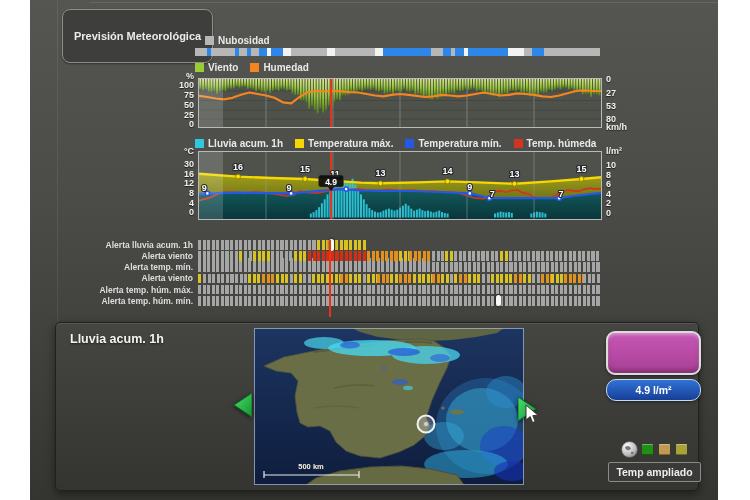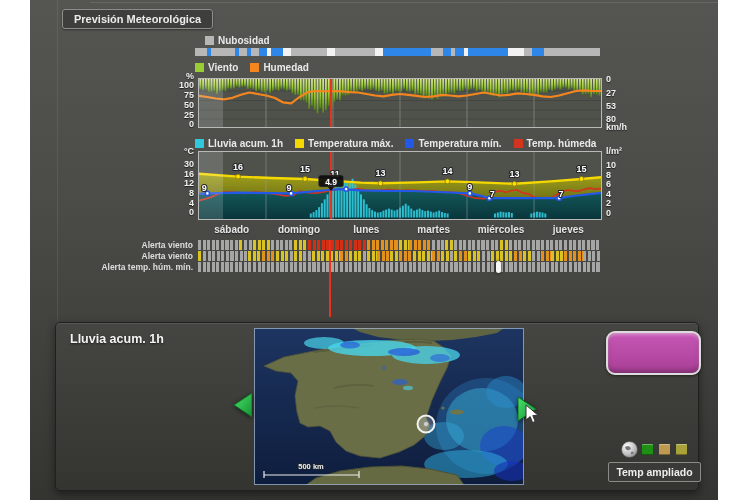"Previsión Meteorológica" .title-btn { border-radius: 3px -> 8px; padding: 3px 11px -> 20px 11px }
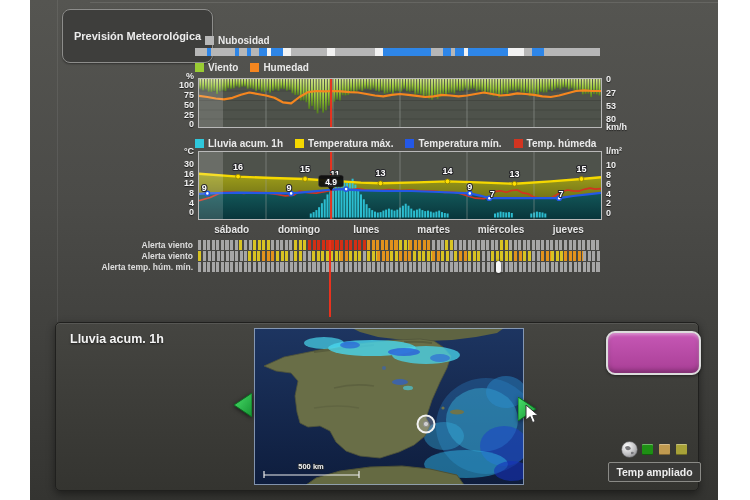"sábado" div.day-row { html: <div> <span>sábado</span> <span>domingo</span> <span>lunes</span> <span>martes</span> <span>miércoles</span> <span>jueves</span> </div> -> none }
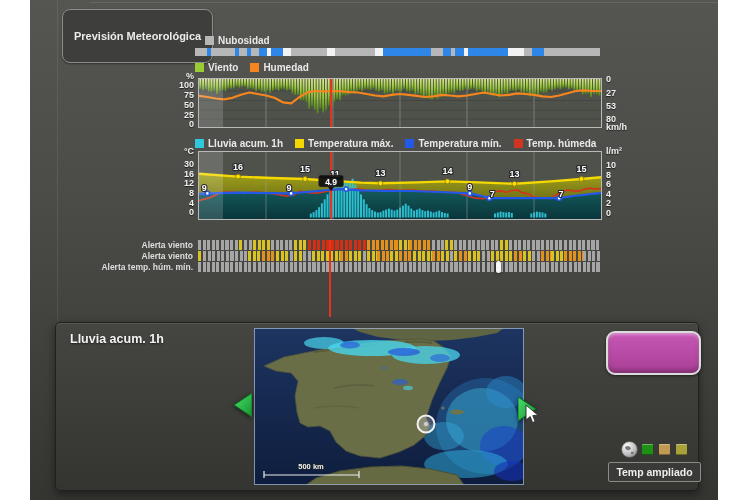"Alerta lluvia acum. 1h" div.alert-row { html: none -> <div> <div>Alerta lluvia acum. 1h</div> <div><span></span><span></span><span></span><div></div></div> </div> }
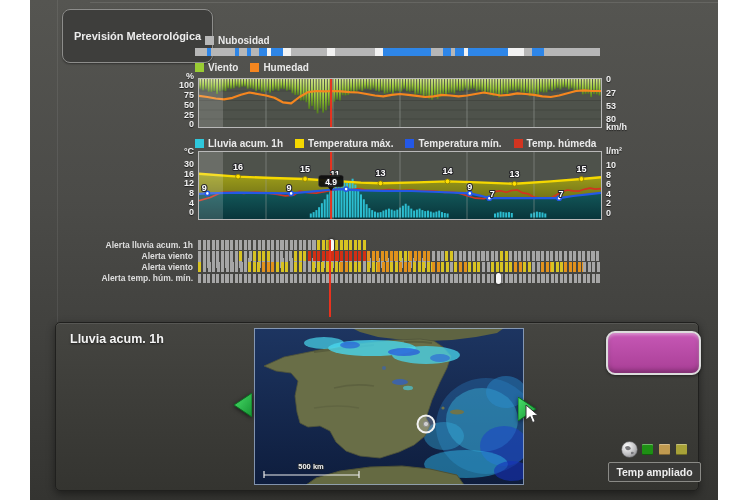"Alerta temp. mín." div.alert-row { html: none -> <div> <div>Alerta temp. mín.</div> <div><span></span></div> </div> }
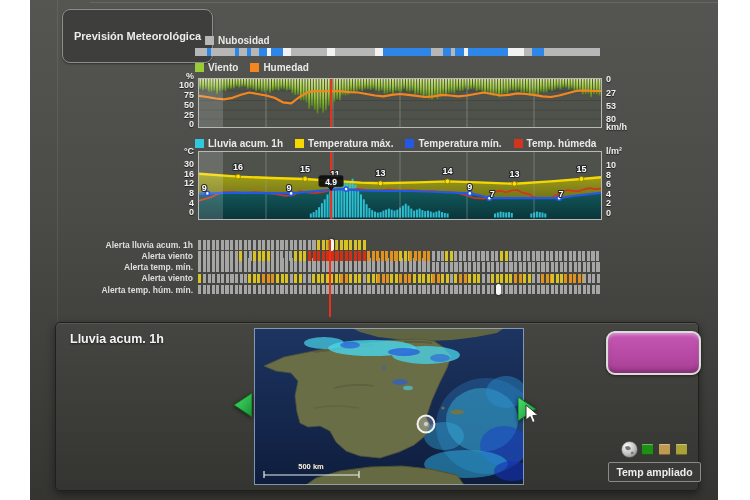"Alerta temp. húm. máx." div.alert-row { html: none -> <div> <div>Alerta temp. húm. máx.</div> <div><span></span></div> </div> }
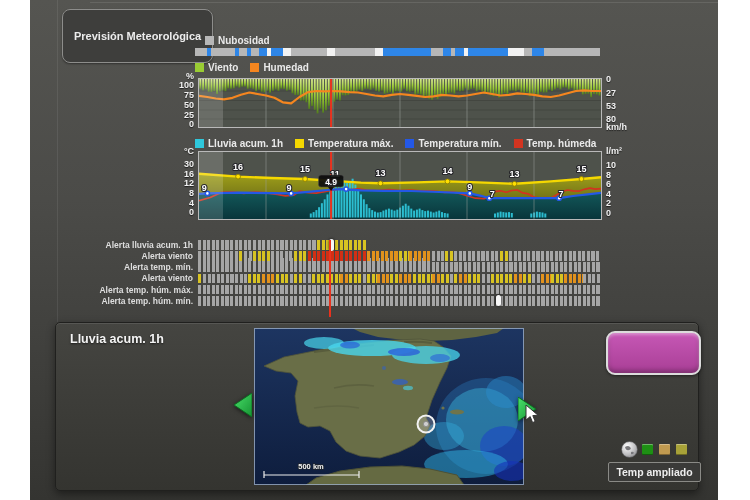"4.9 l/m²" div.value-box { html: none -> <div>4.9 l/m²</div> }
